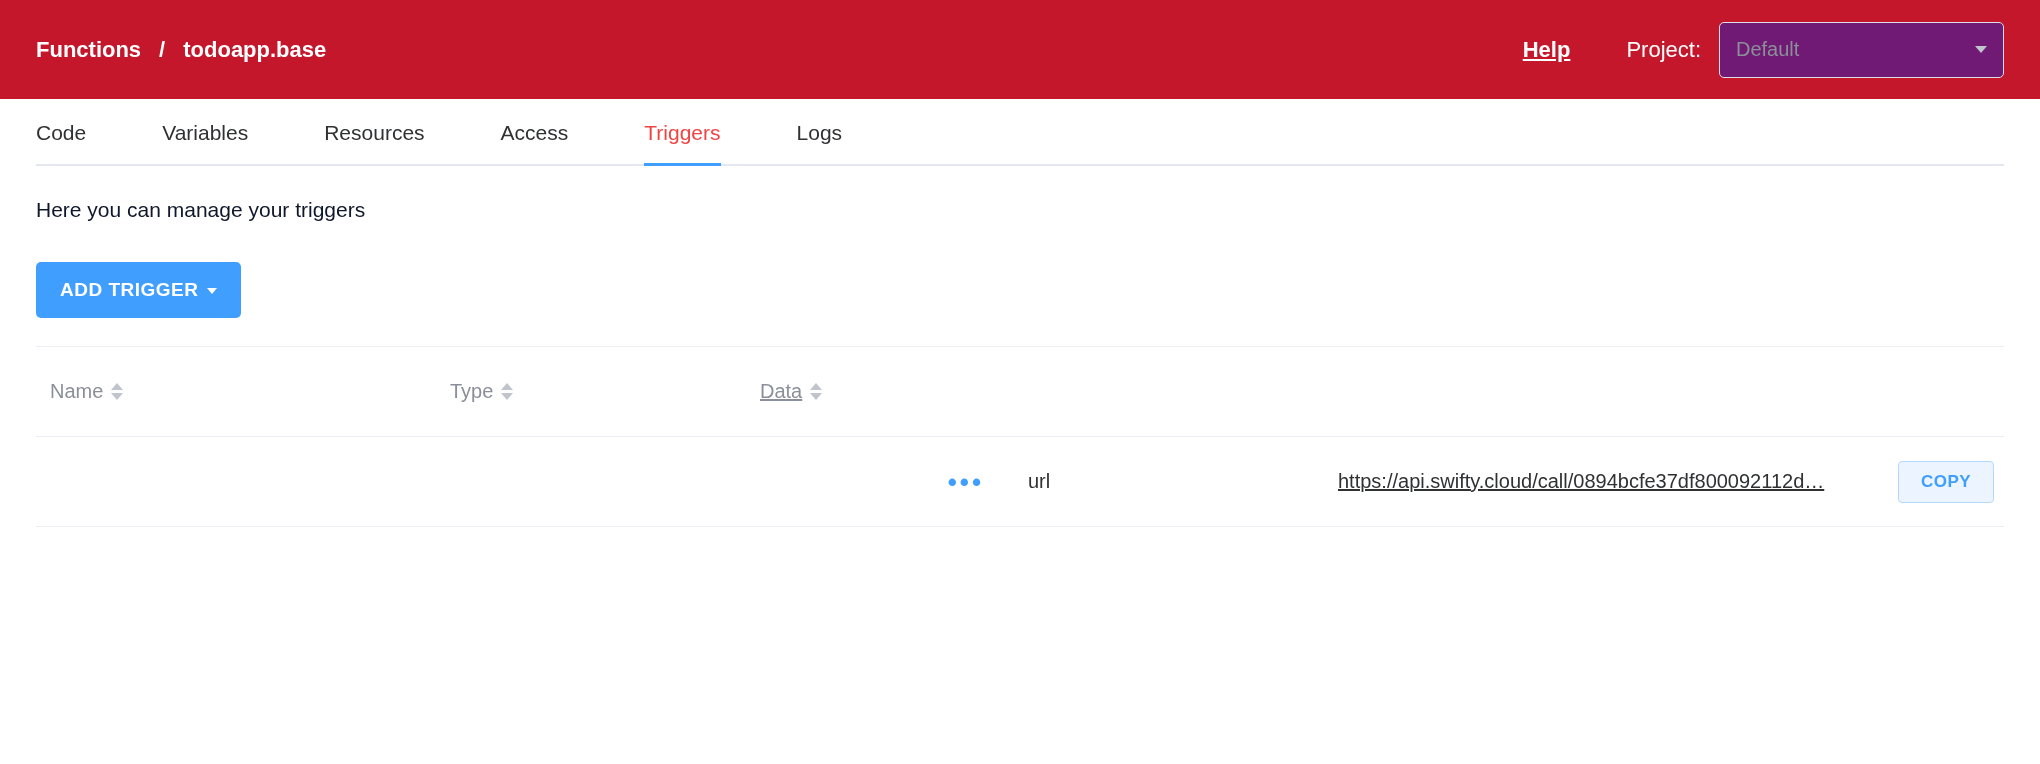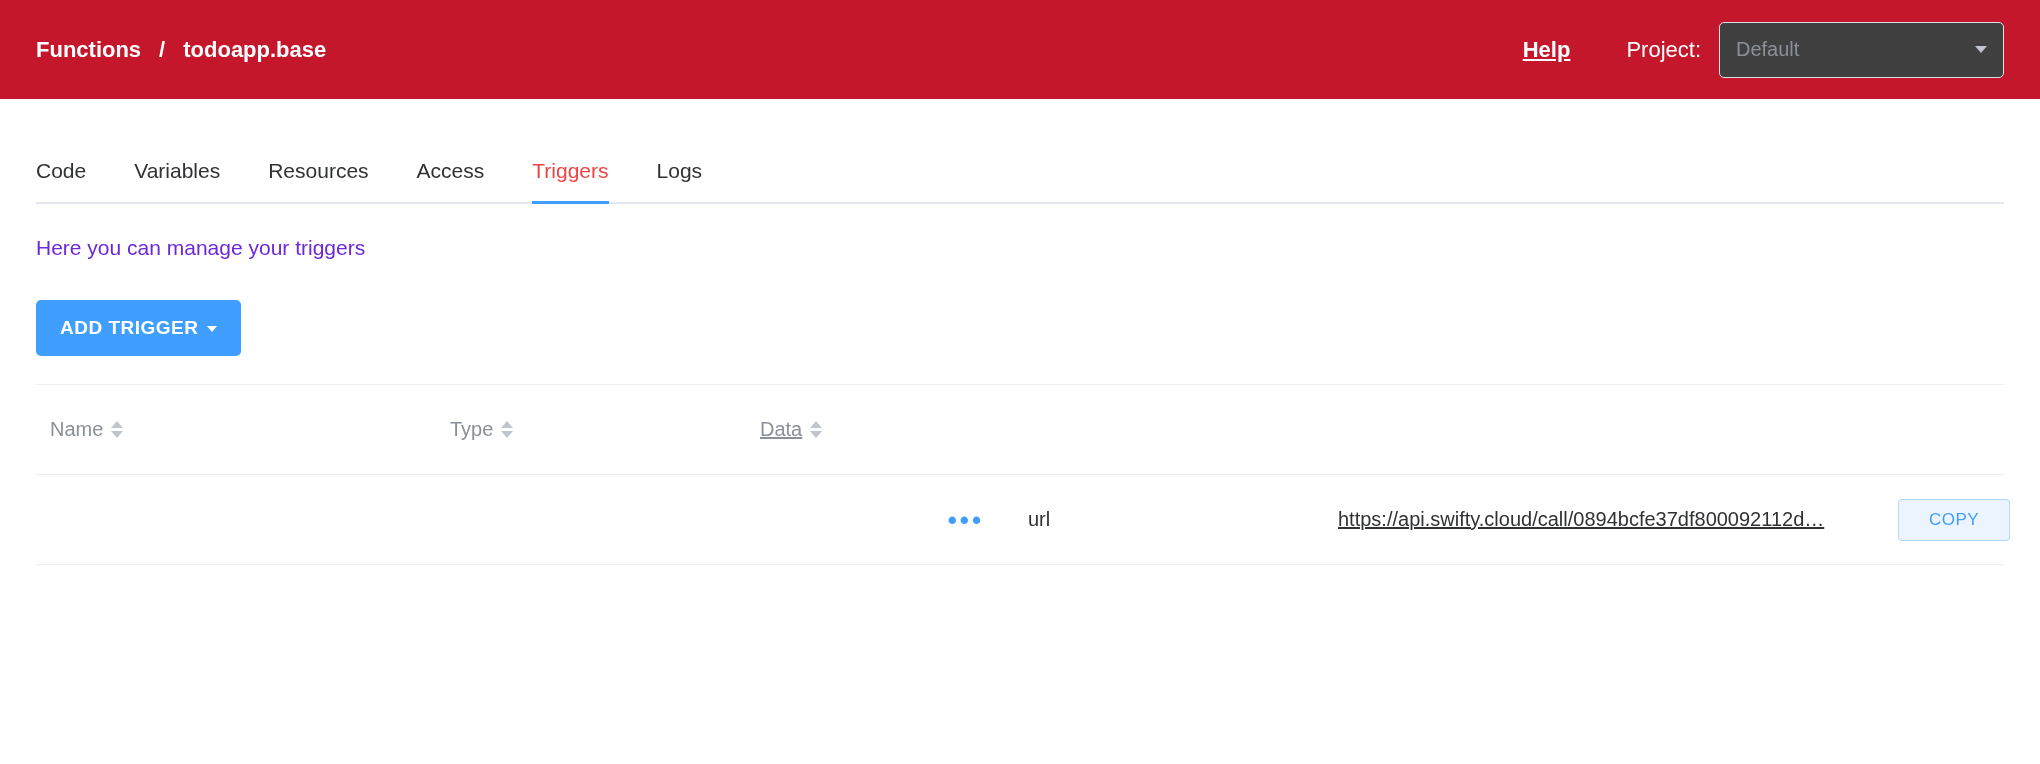"Default" .project-select { background: #404040 -> #701a75 }
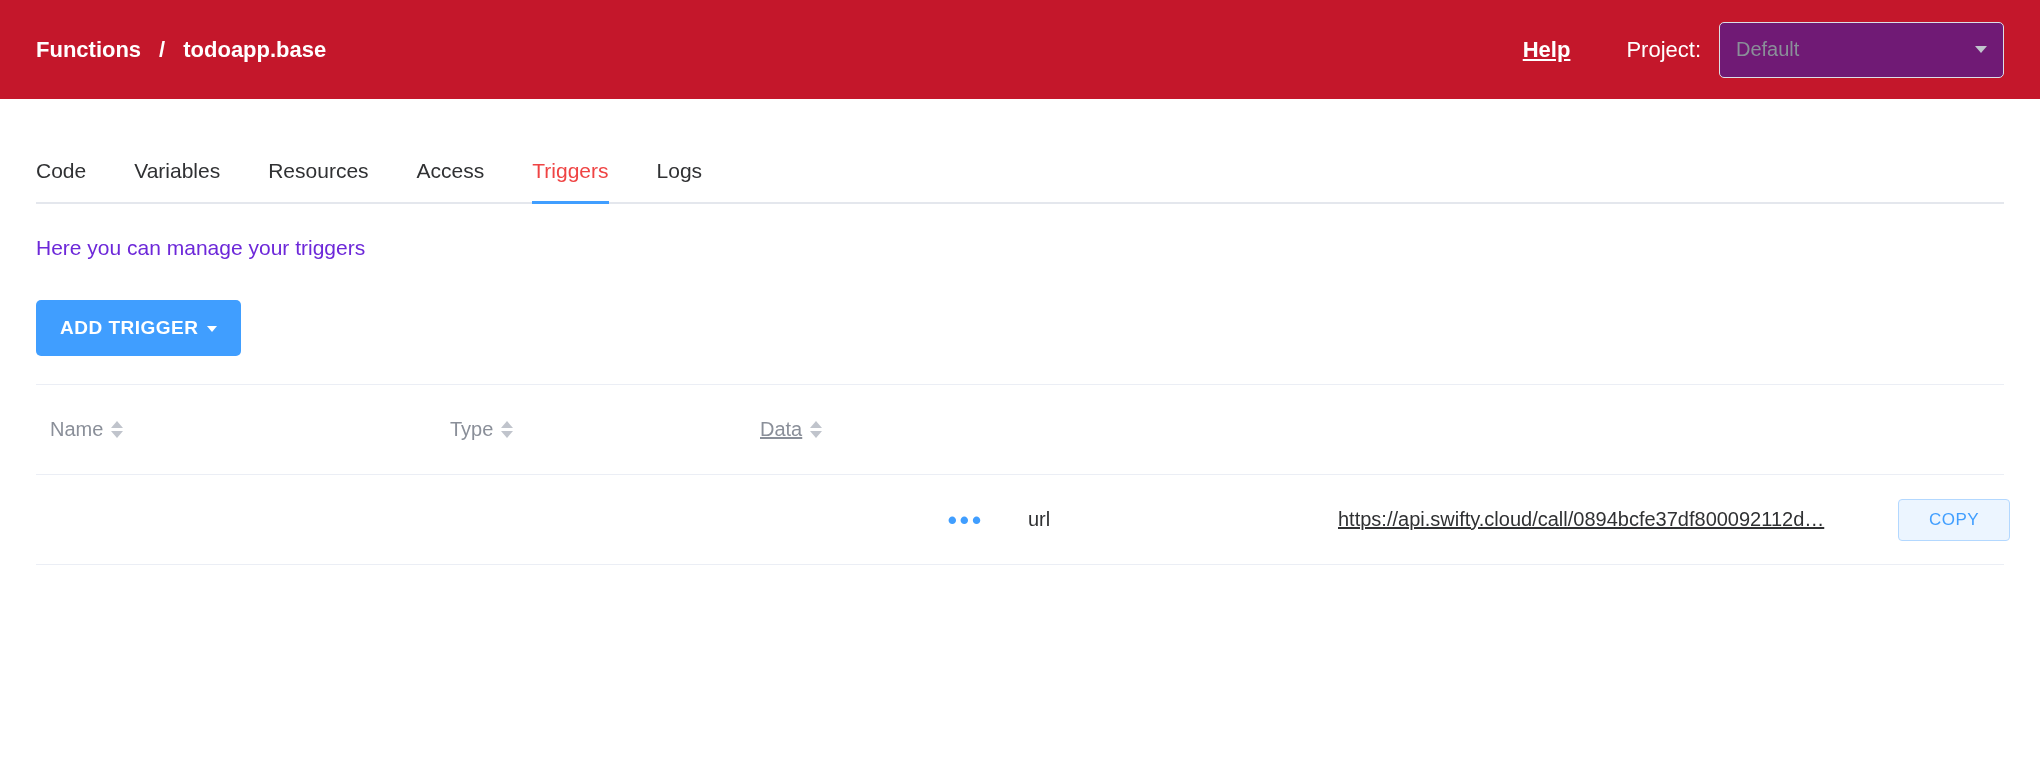"Code" .tabs { gap: 48px -> 76px; margin-top: 58px -> 20px }
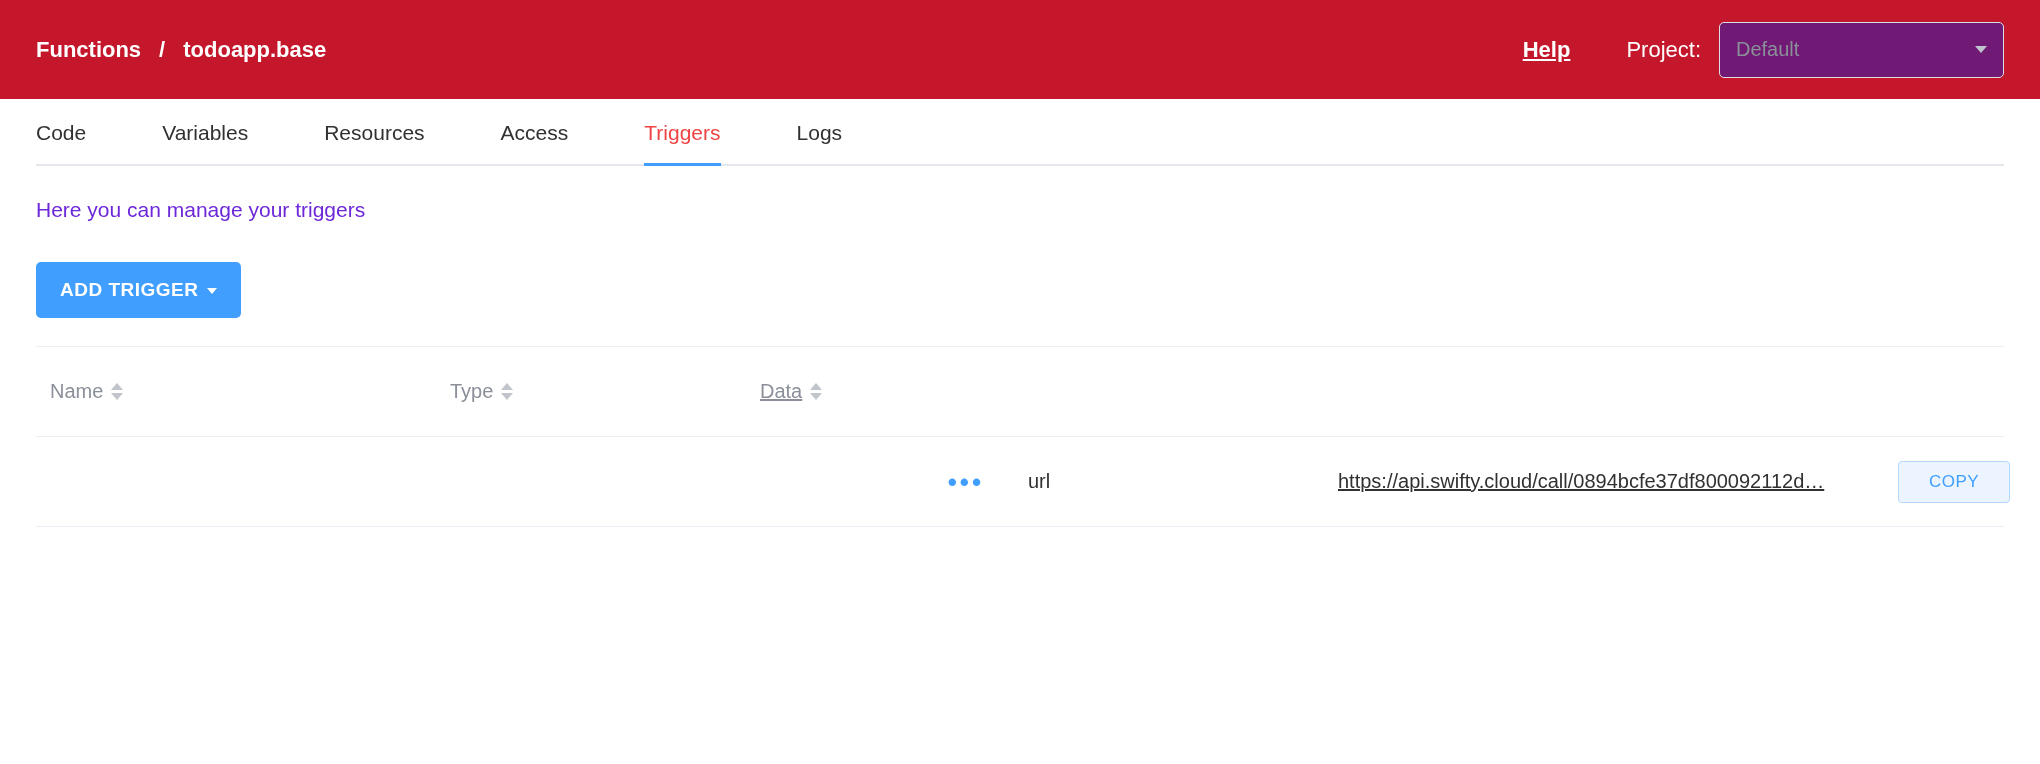"Here you can manage your" .description { color: #6d28d9 -> #0f172a }
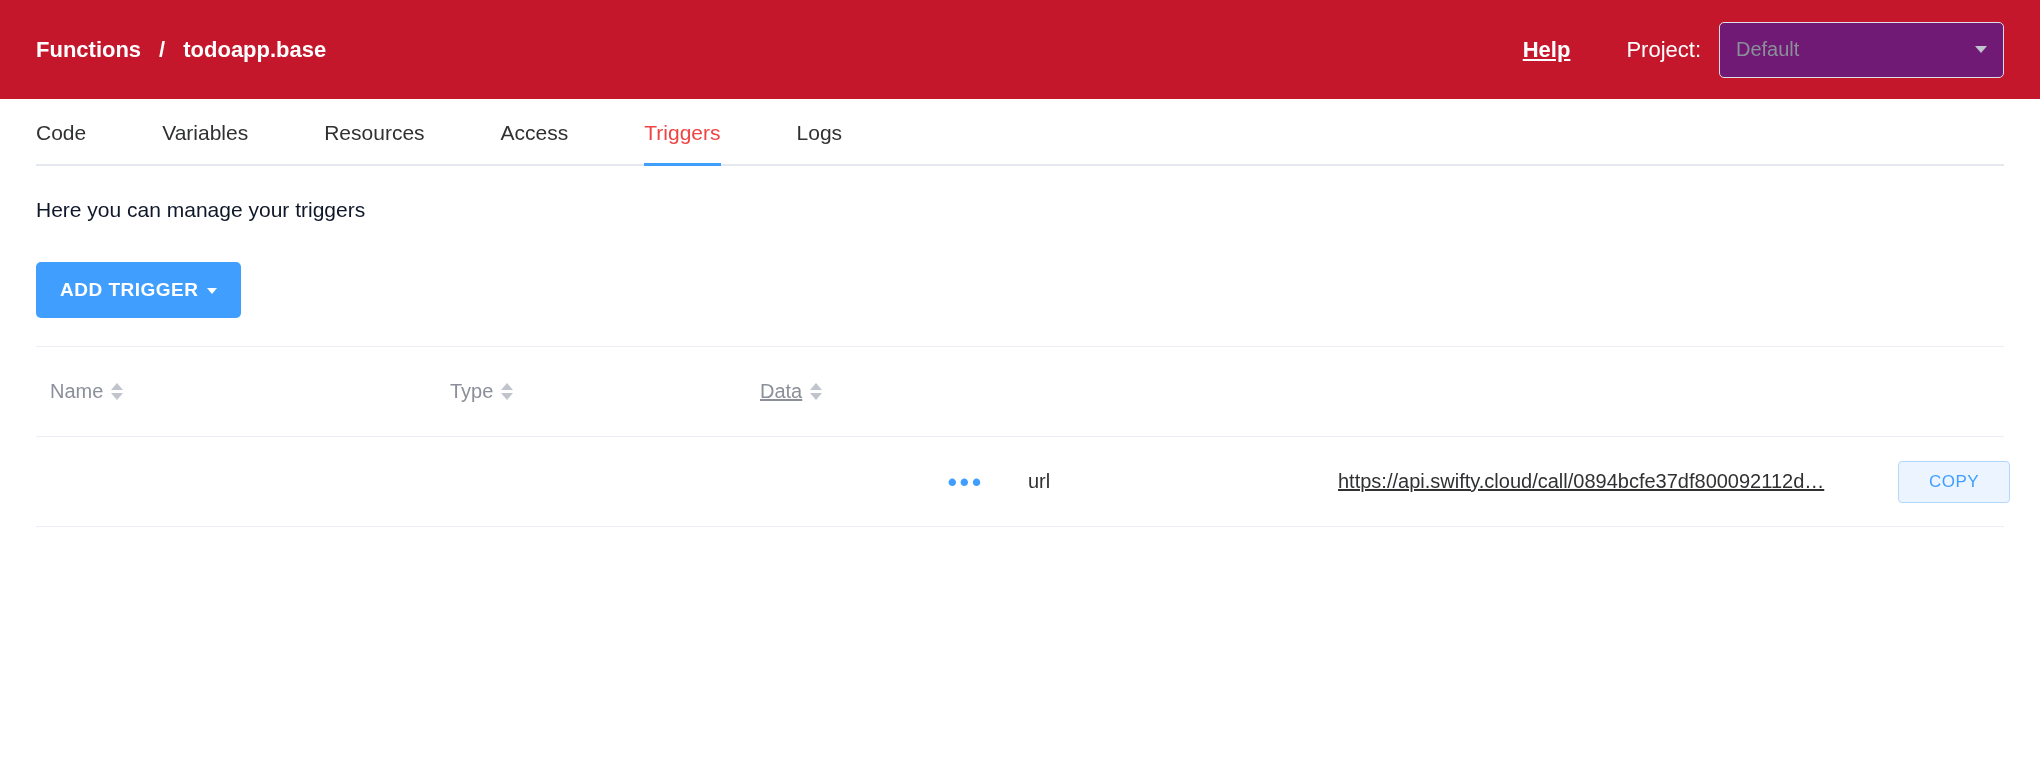"COPY" .copy-btn { font-weight: 400 -> 700; padding: 10px 30px -> 10px 22px }
